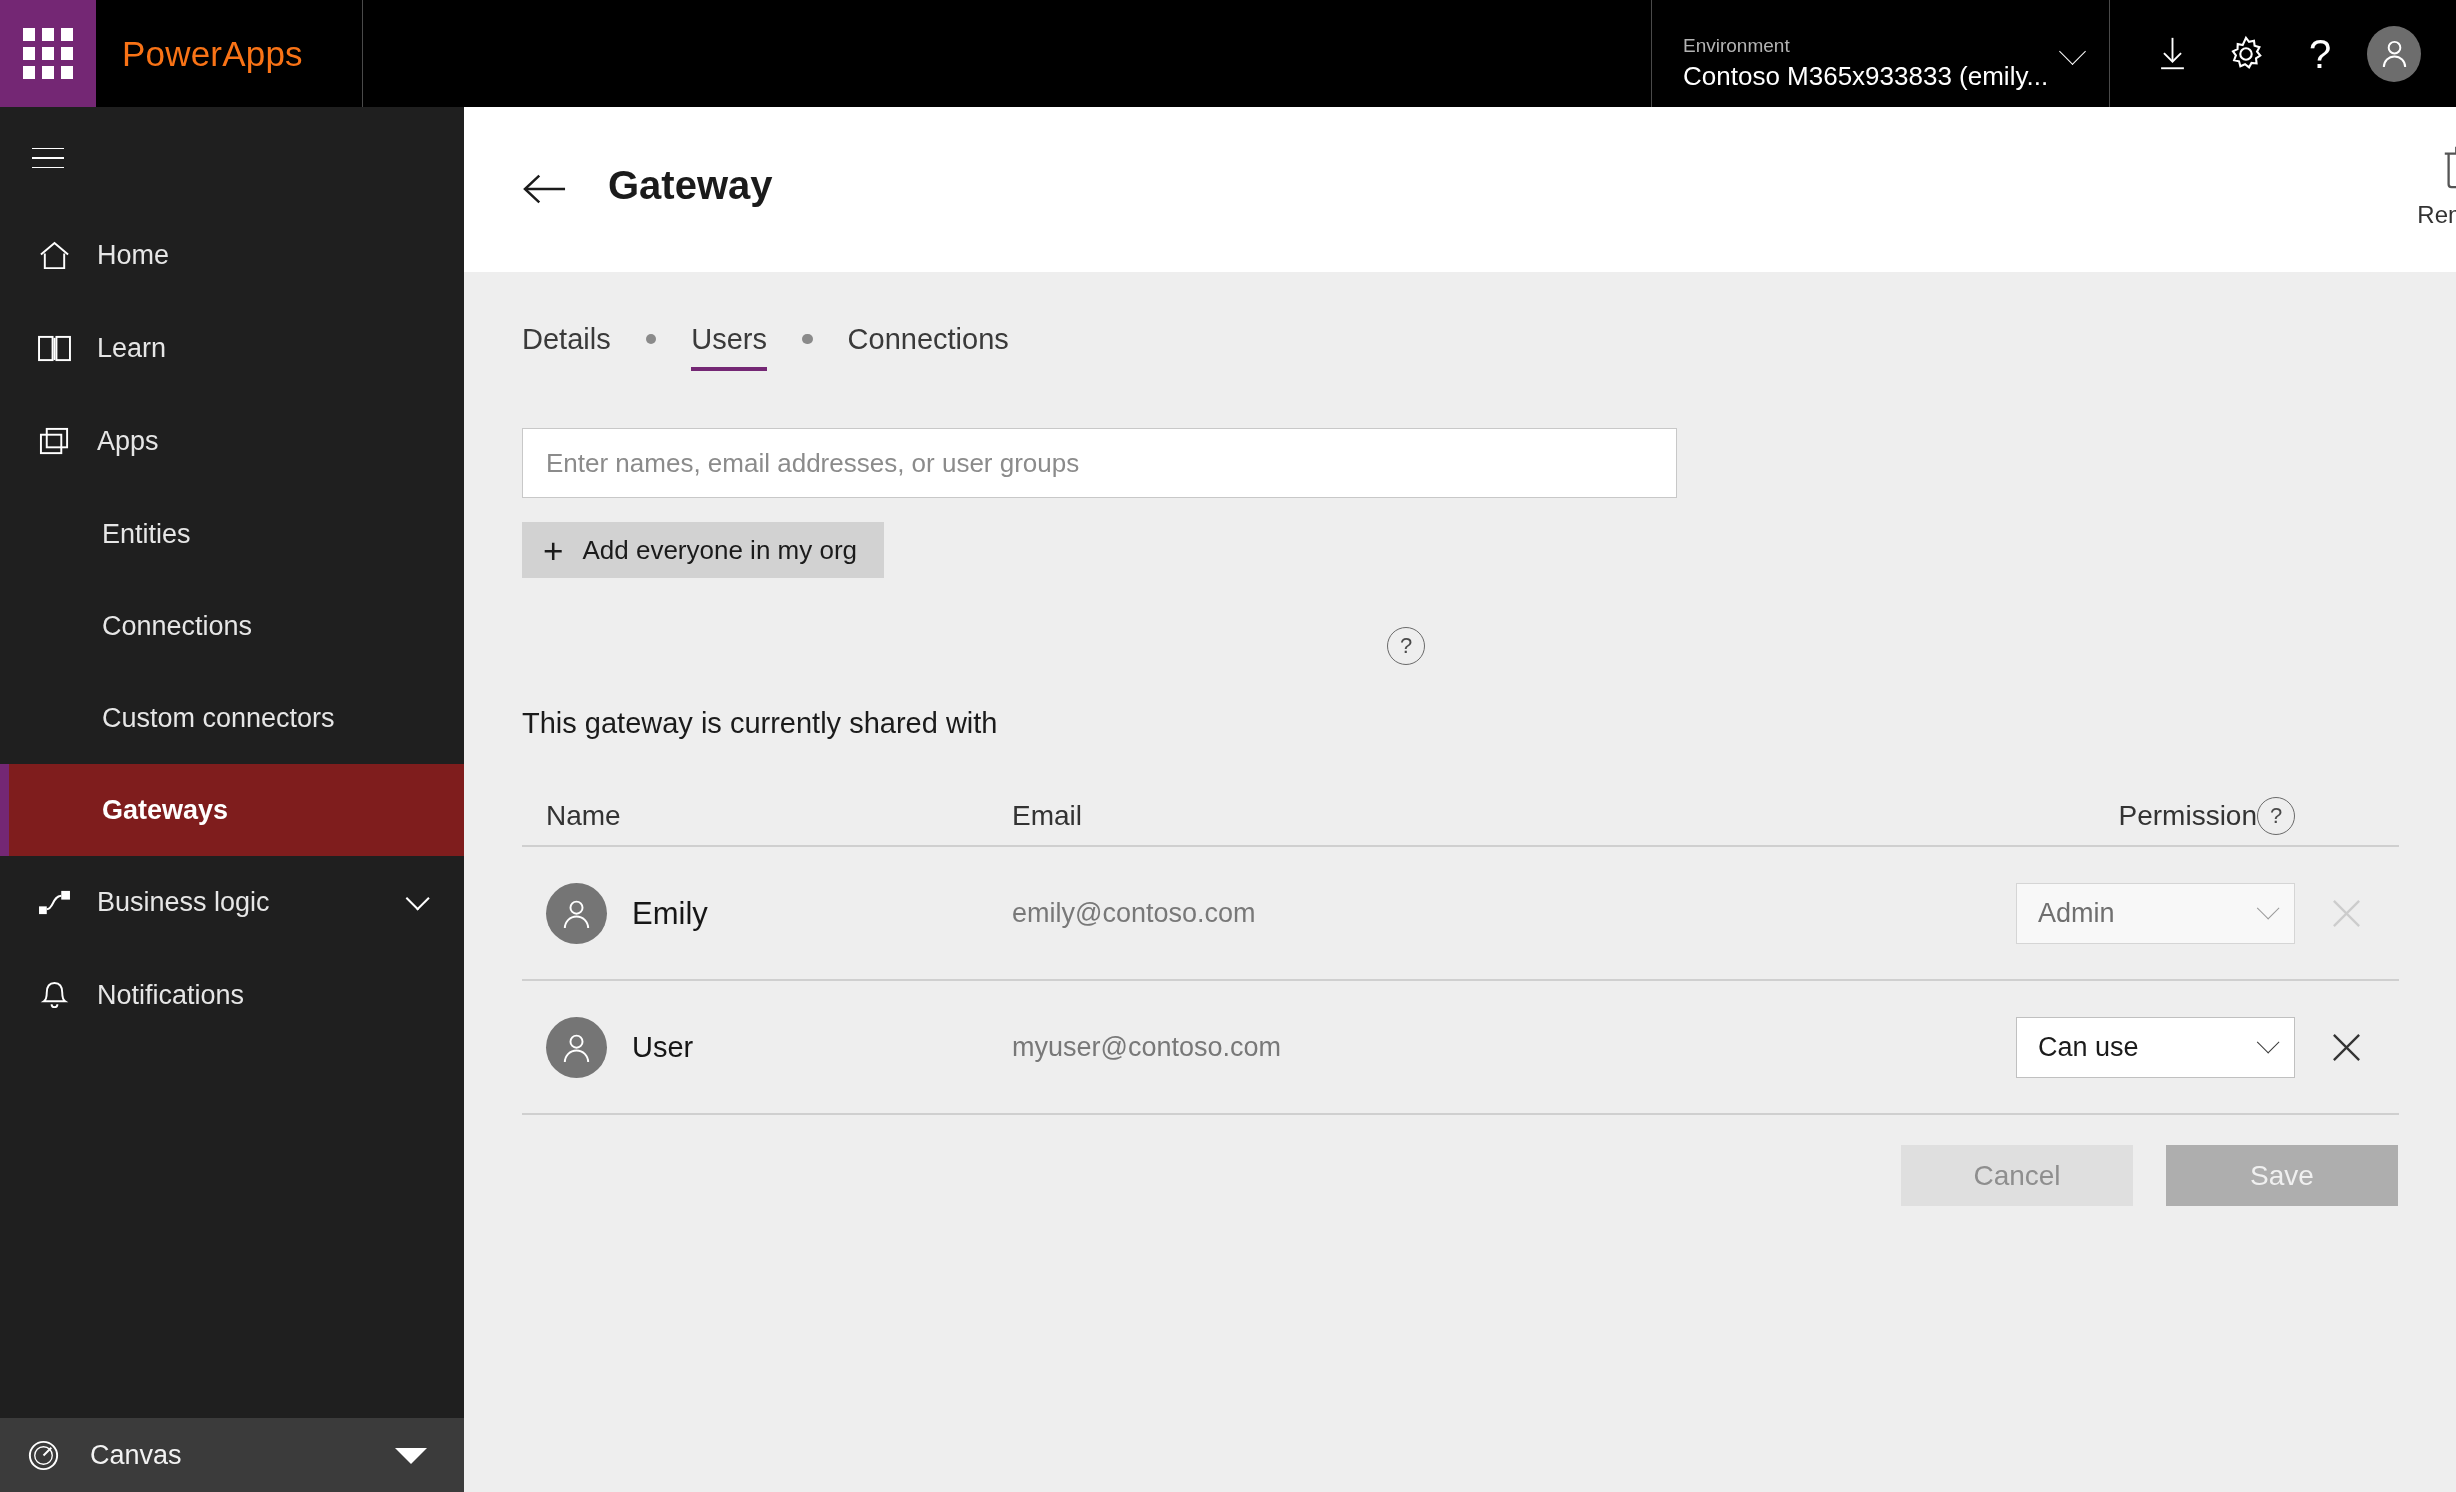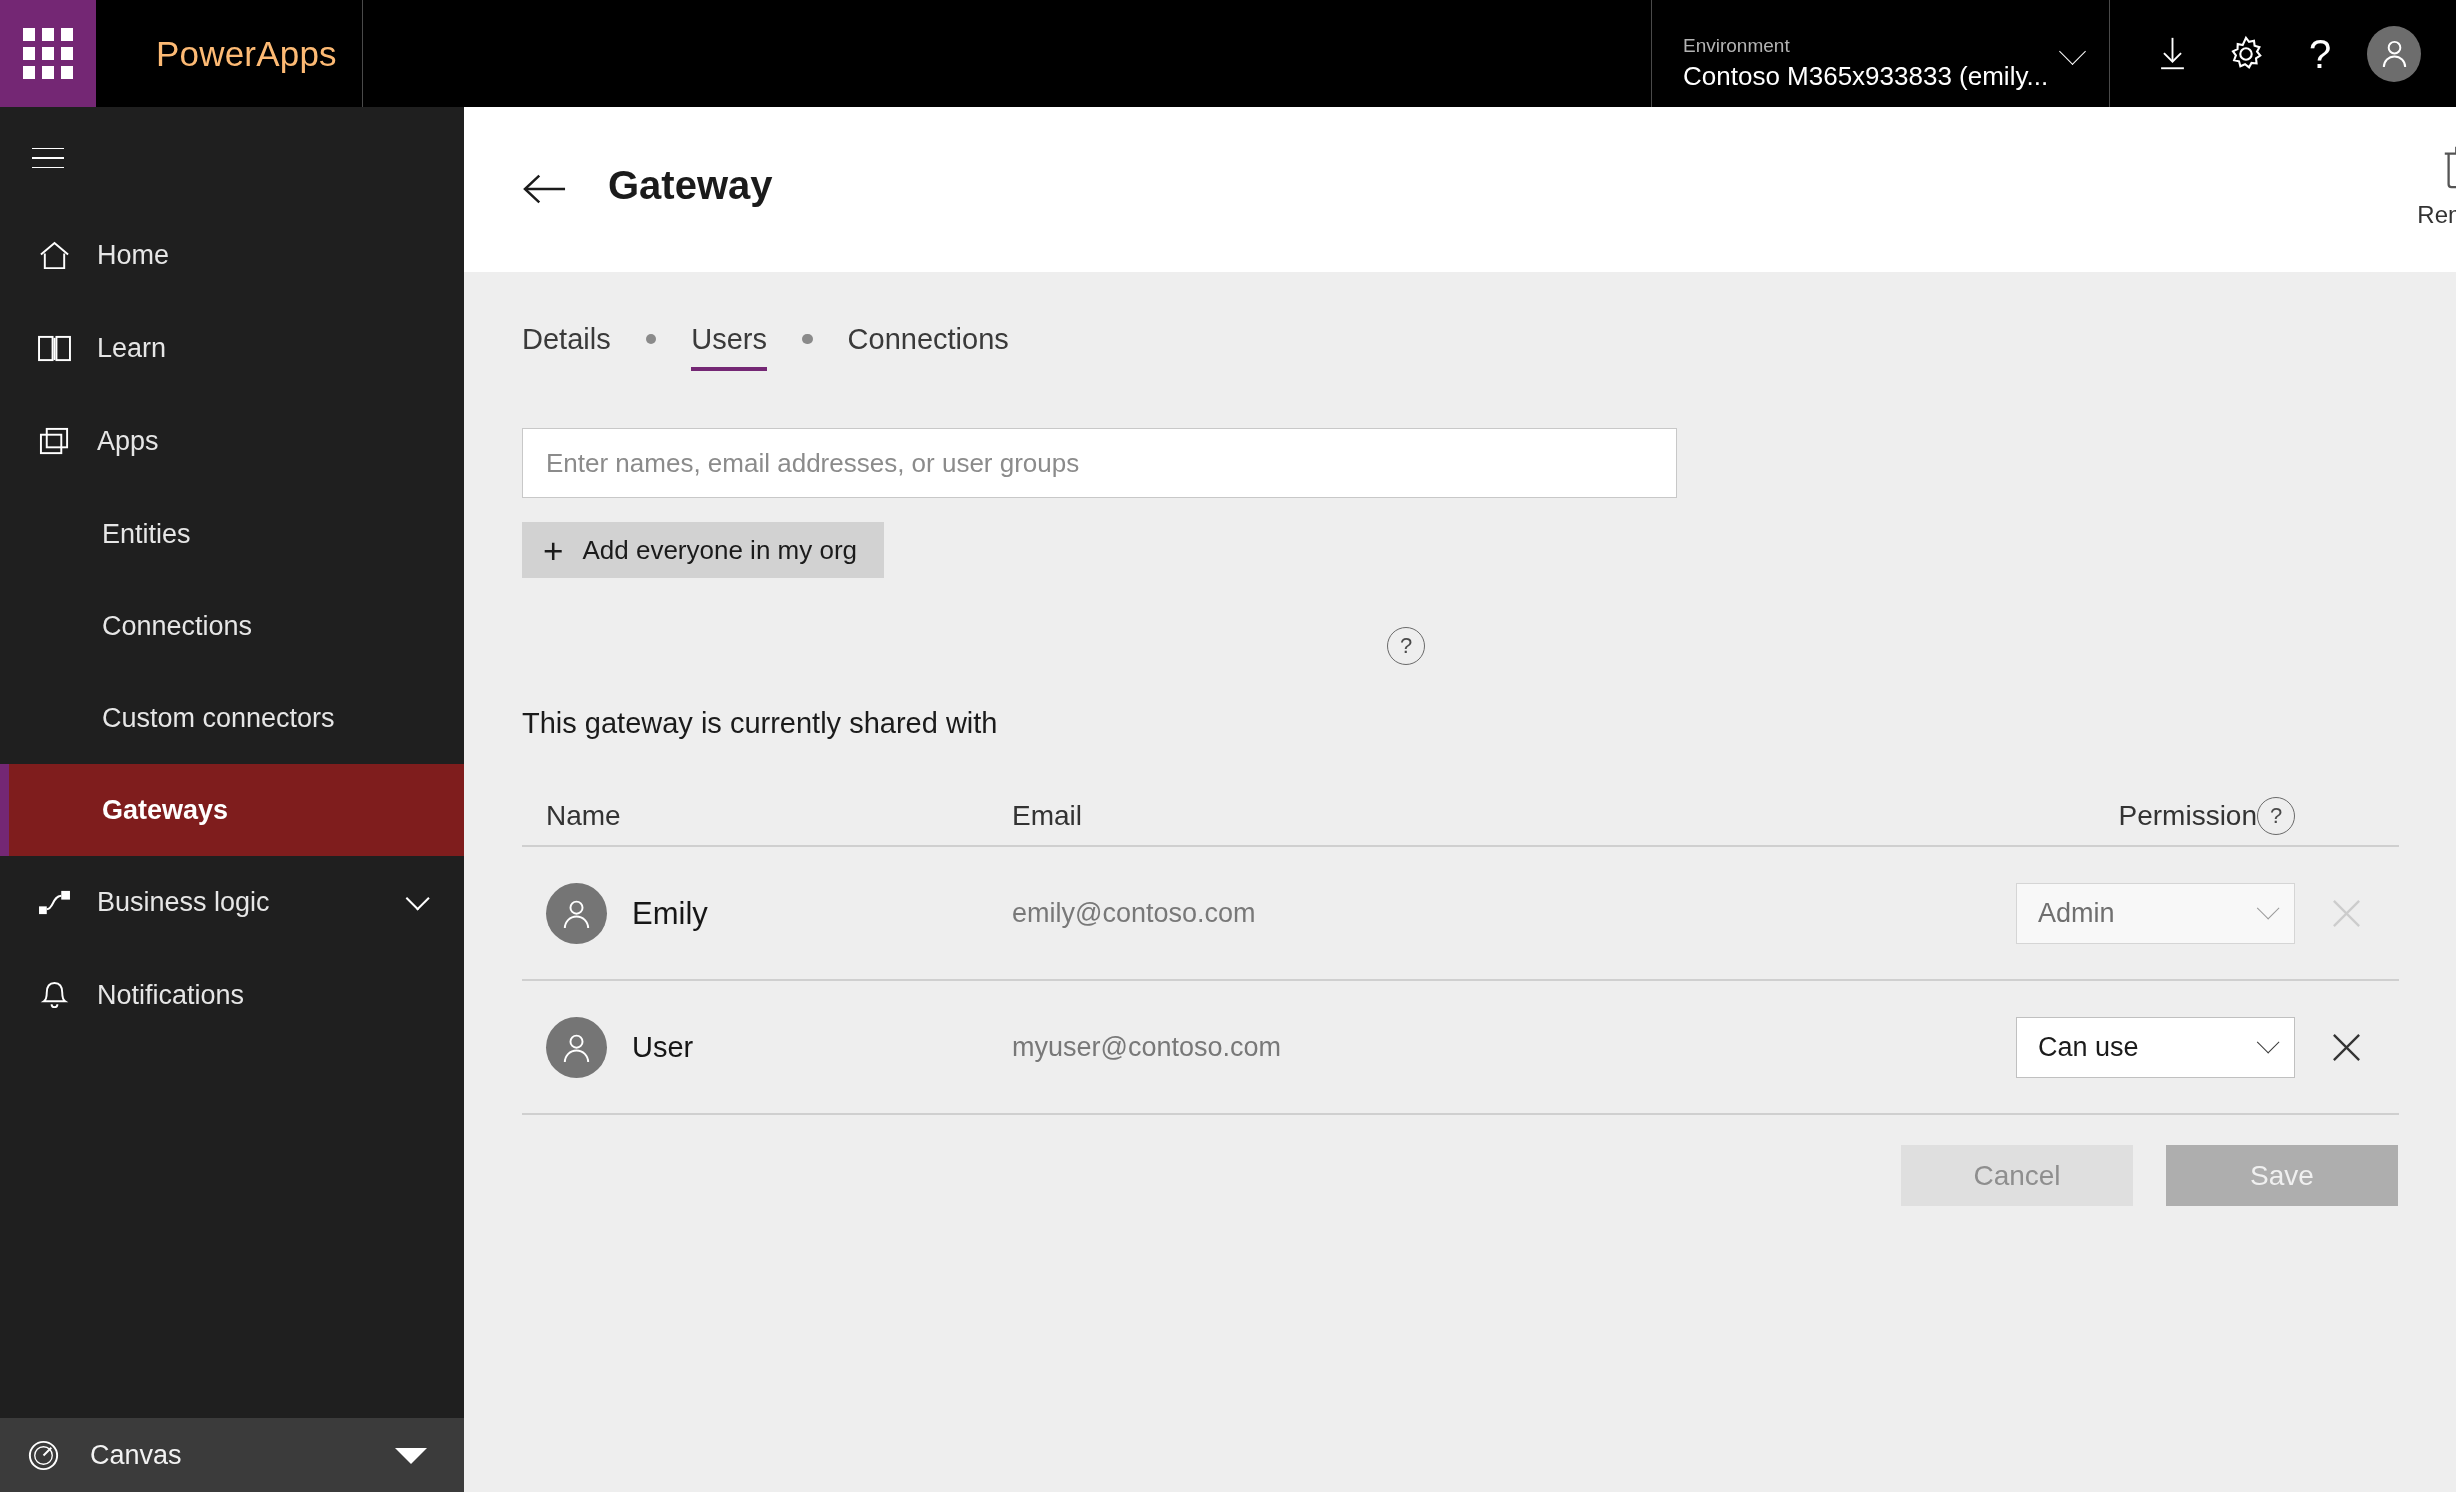"PowerApps" .brand { color: #fdba74 -> #f97316; padding-left: 60px -> 26px }
